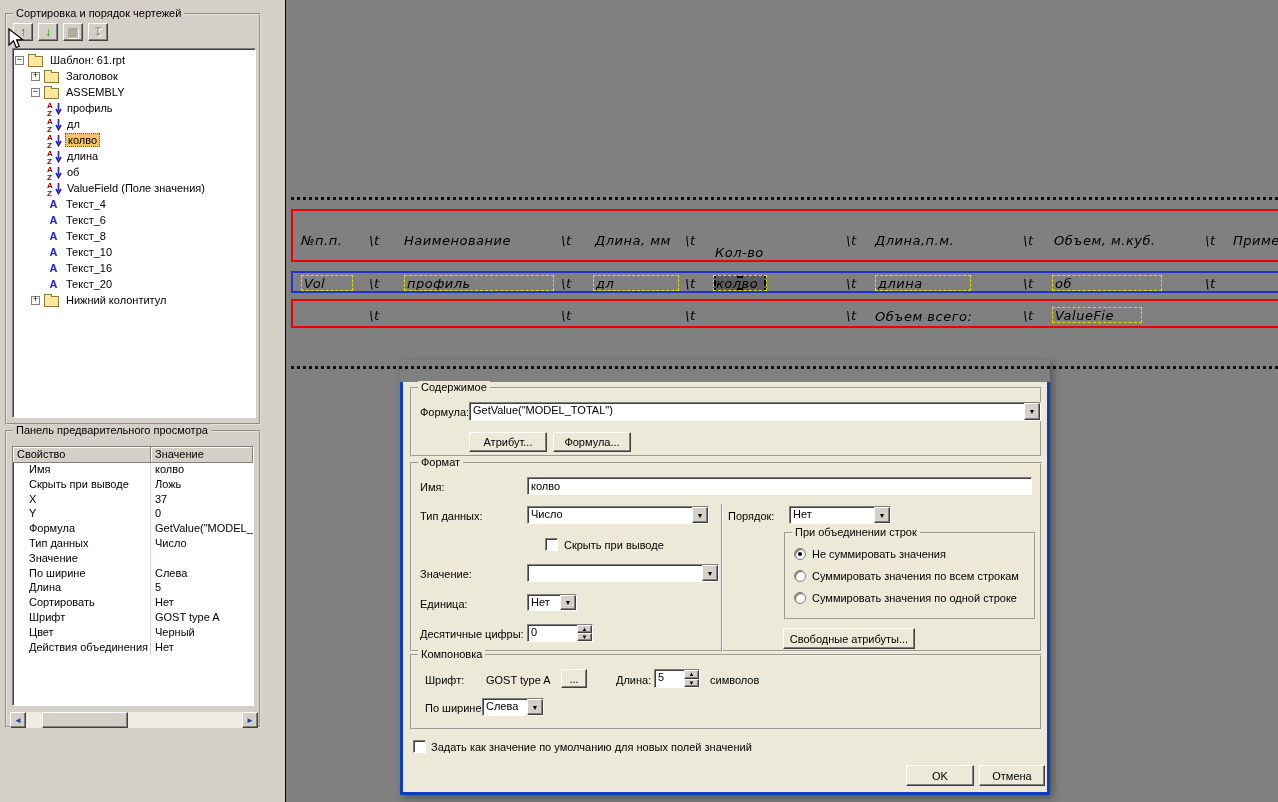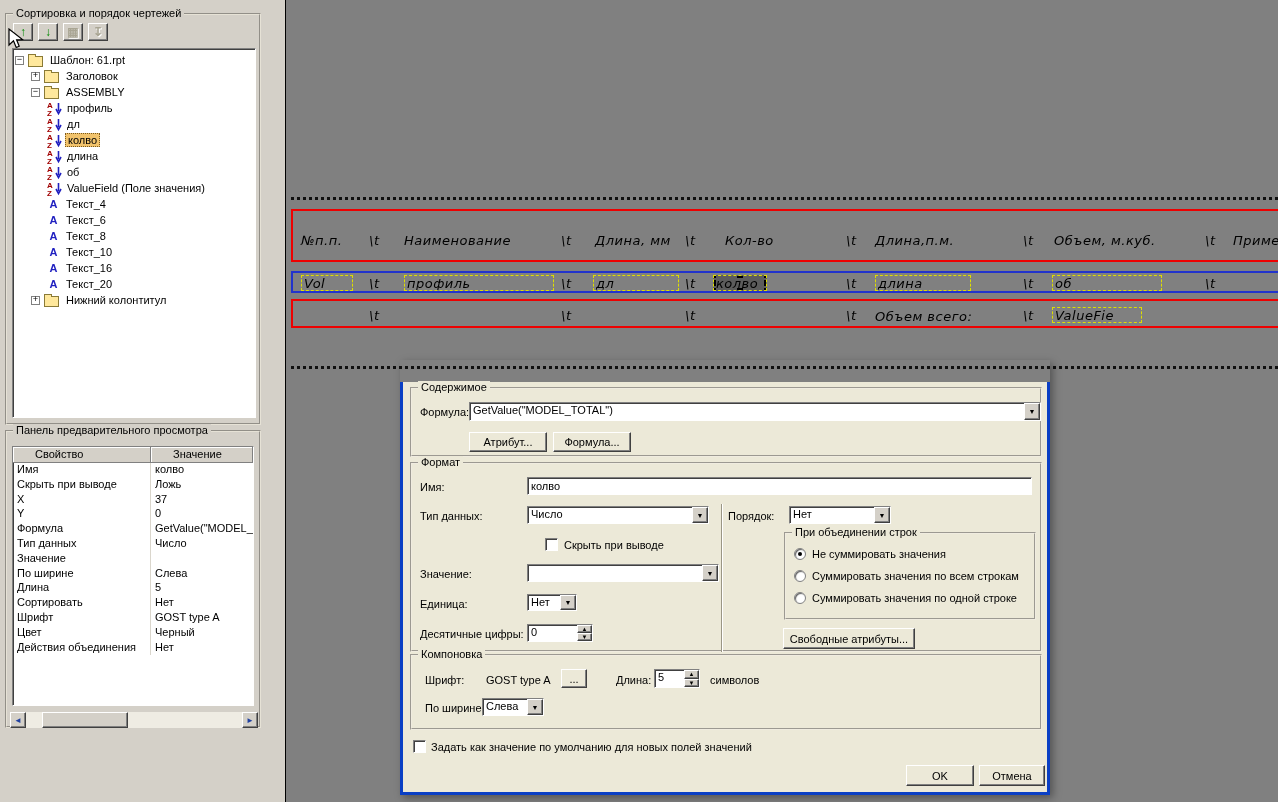"Кол-во" span.ccell { margin-left: 10px -> none; top: 22px -> 34px }
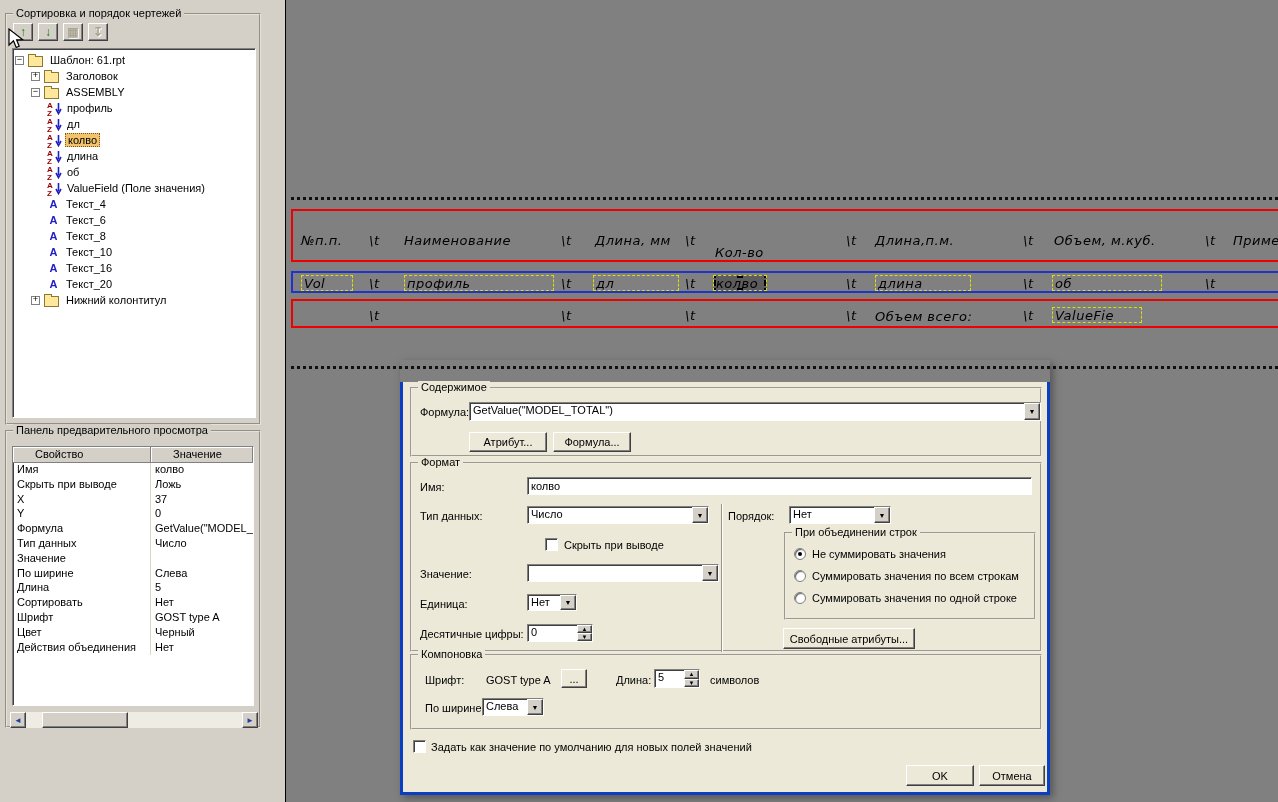"Свойство" .phead span { padding: 1px 22px -> 1px 4px }
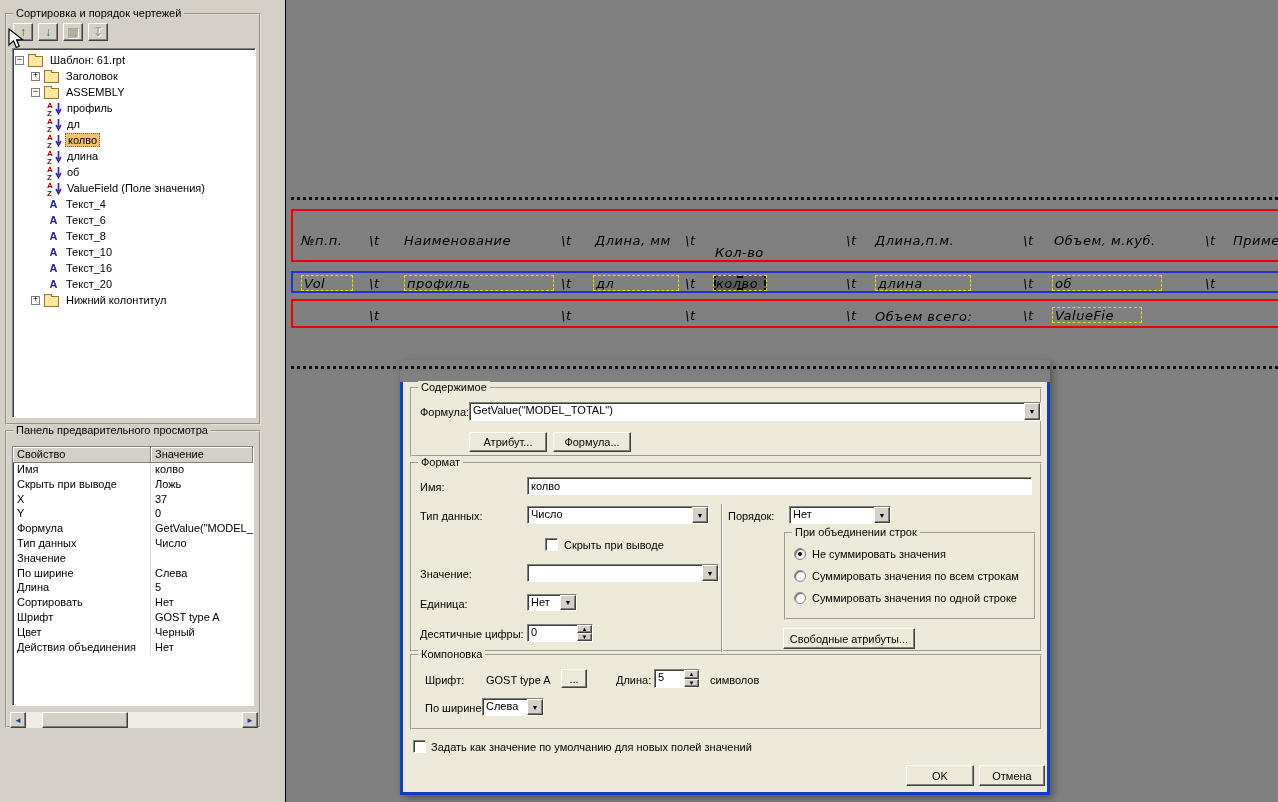"Имя" .pname { padding: 0 4px -> 0 16px }
